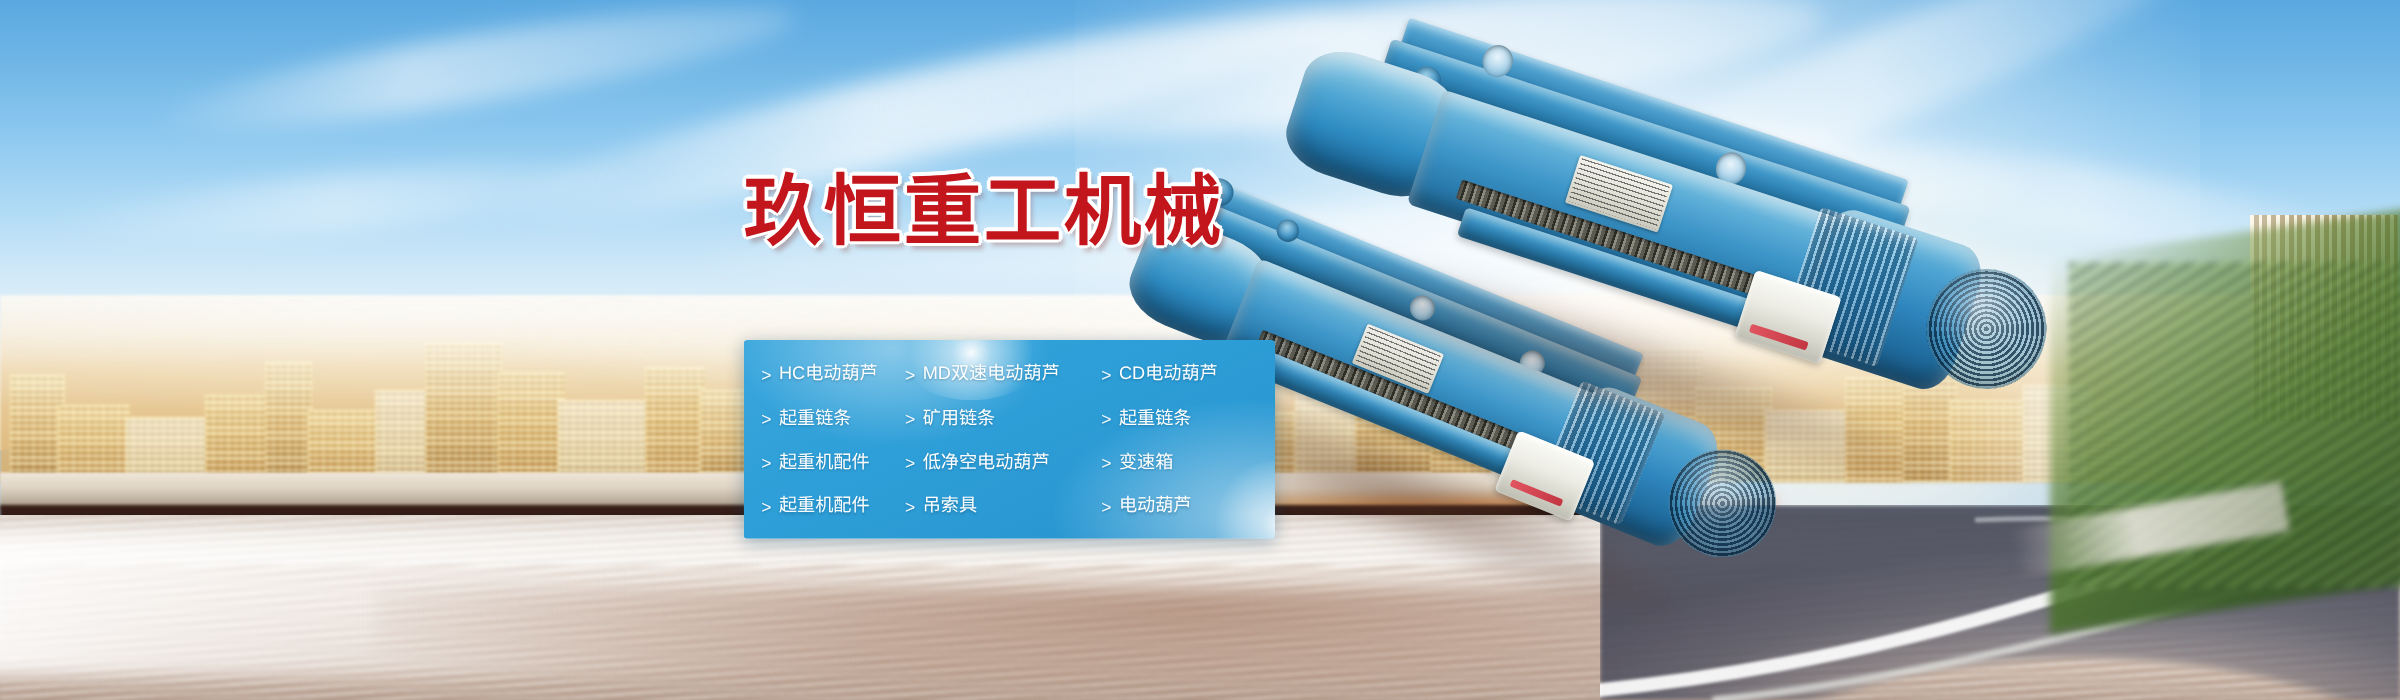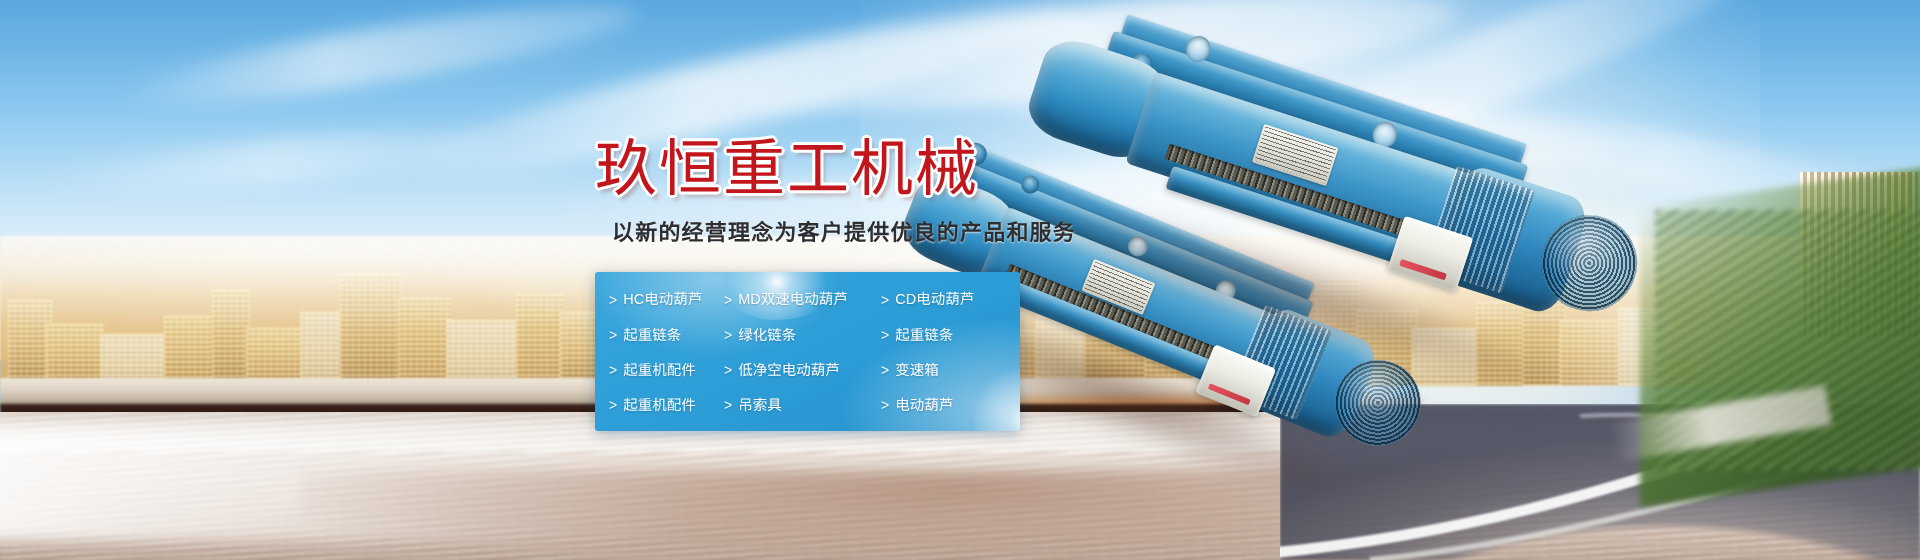"玖恒重工机械" .title { font-weight: normal -> bold }
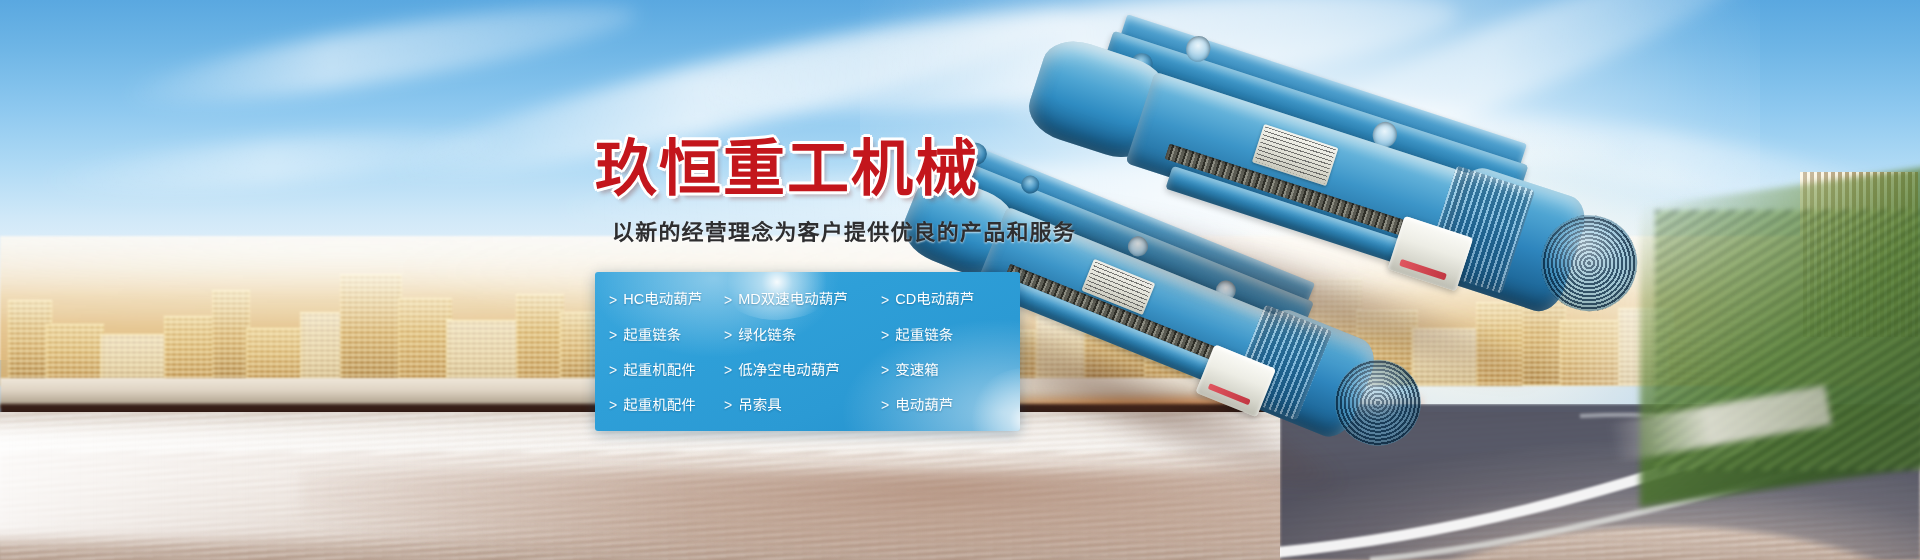"以新的经营理念为客户提供优良的产品和服务" div.subtitle { html: <div>以新的经营理念为客户提供优良的产品和服务</div> -> none }
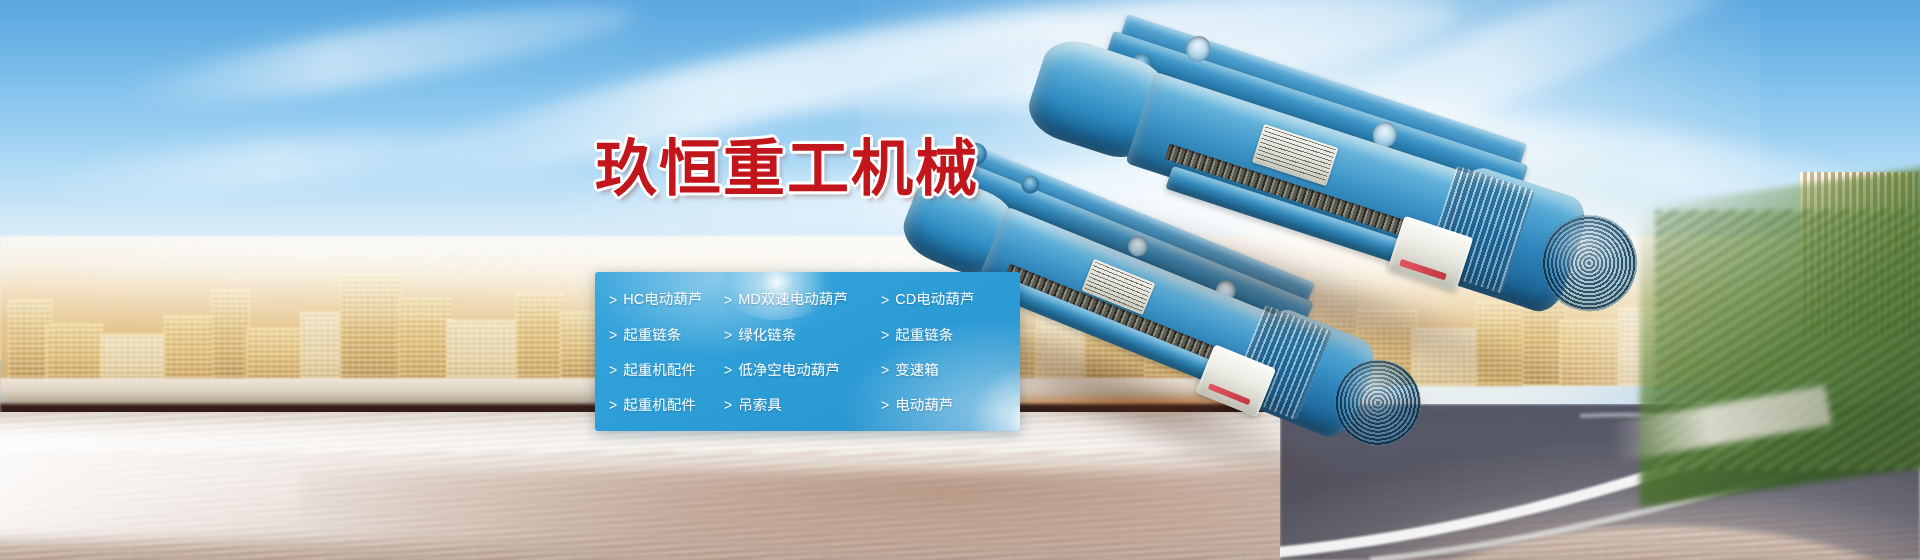"绿化链条" span { text: 绿化 -> 矿用 }
